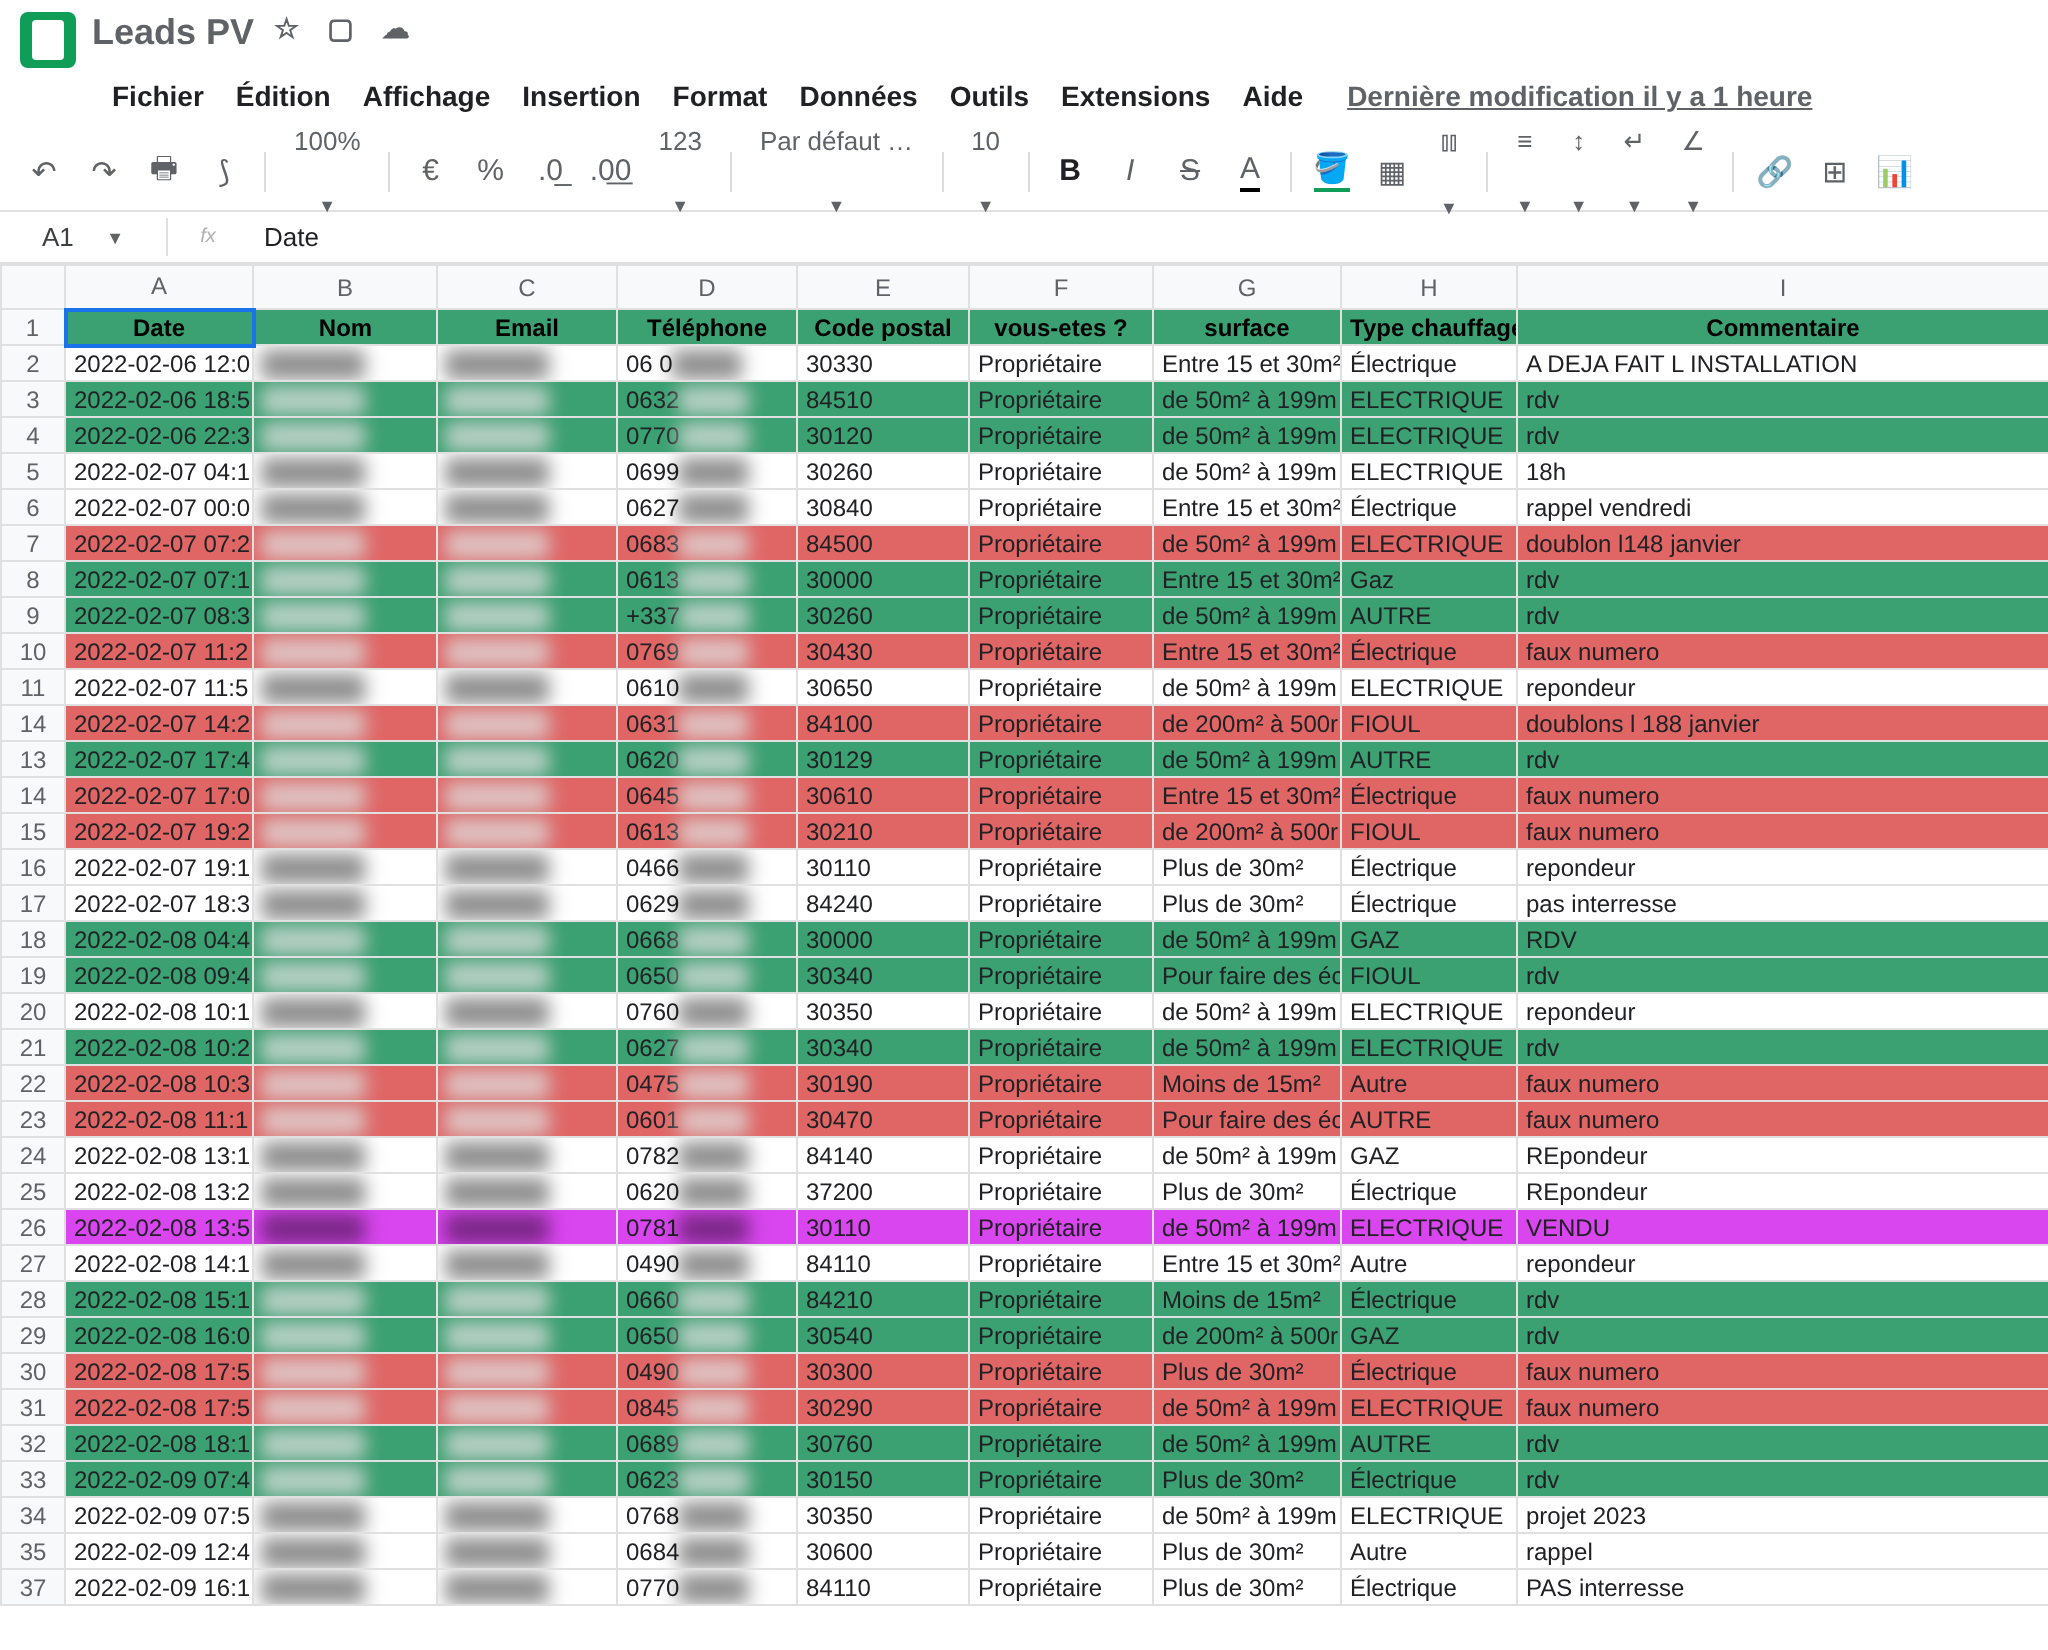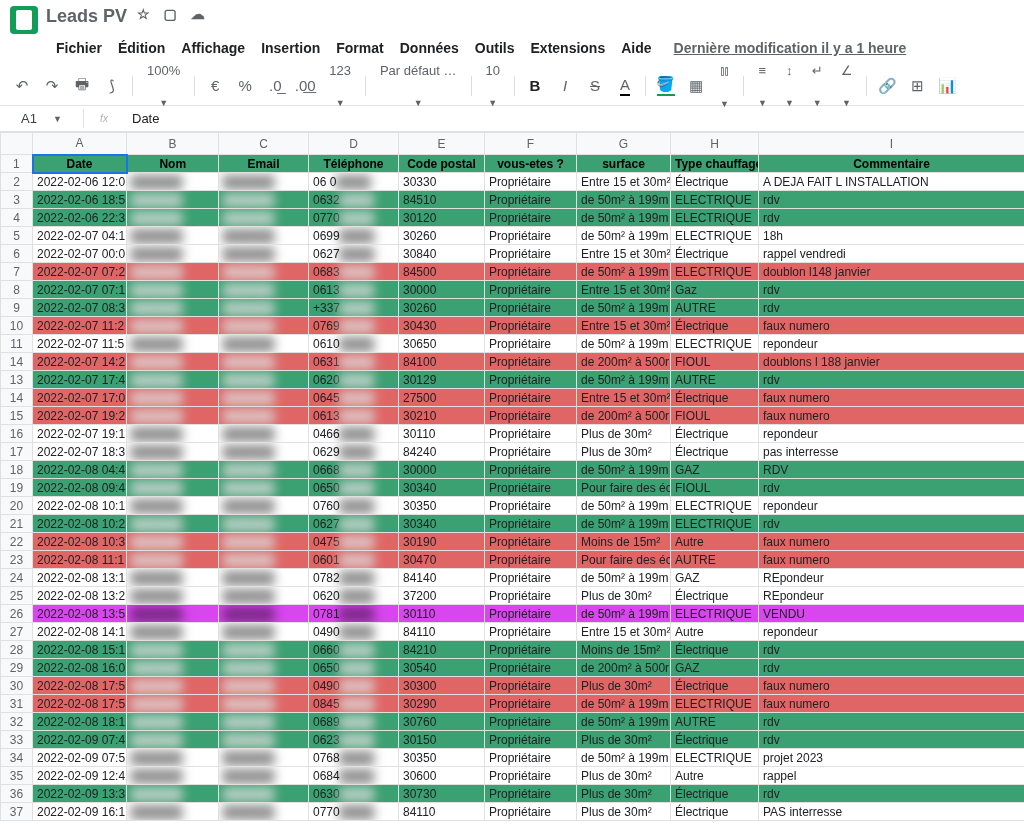"27500" td { text: 27500 -> 30610 }
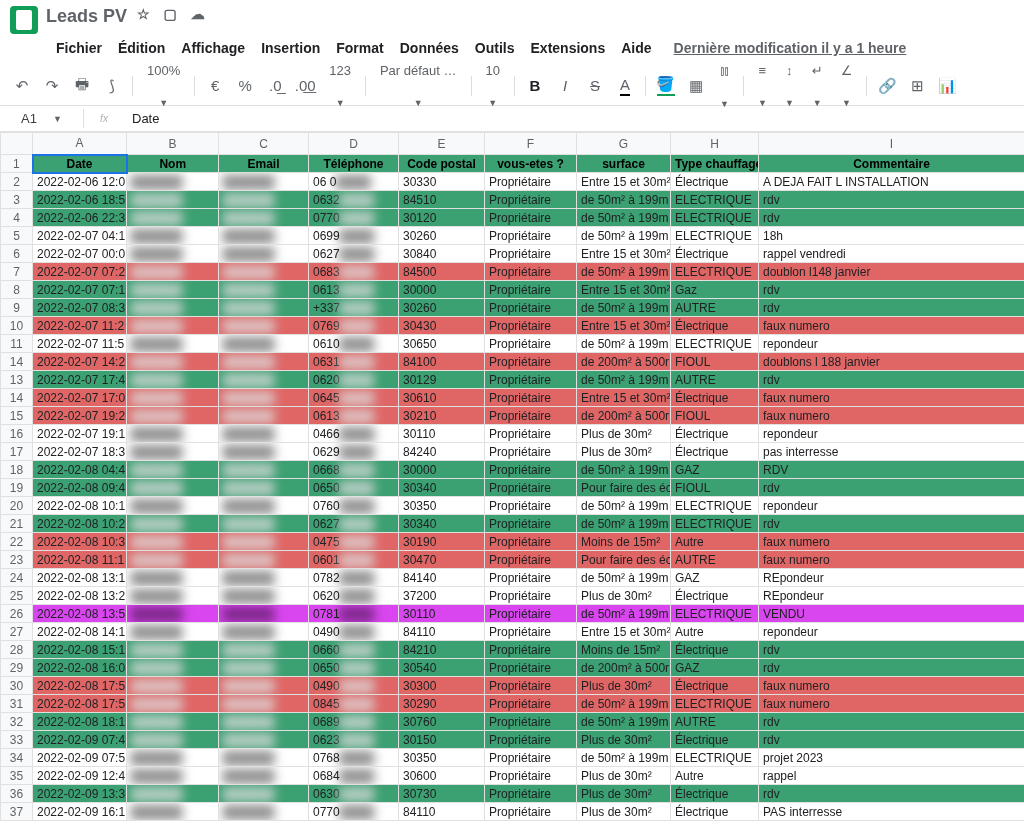"36" tr.green { html: <tr> <td>36</td> <td>2022-02-09 13:3</td> <td><span>██████</span></td> <td><span>██████</span></td> <td>0630<span>████</span></td> <td>30730</td> <td>Propriétaire</td> <td>Plus de 30m²</td> <td>Électrique</td> <td>rdv</td> </tr> -> none }
